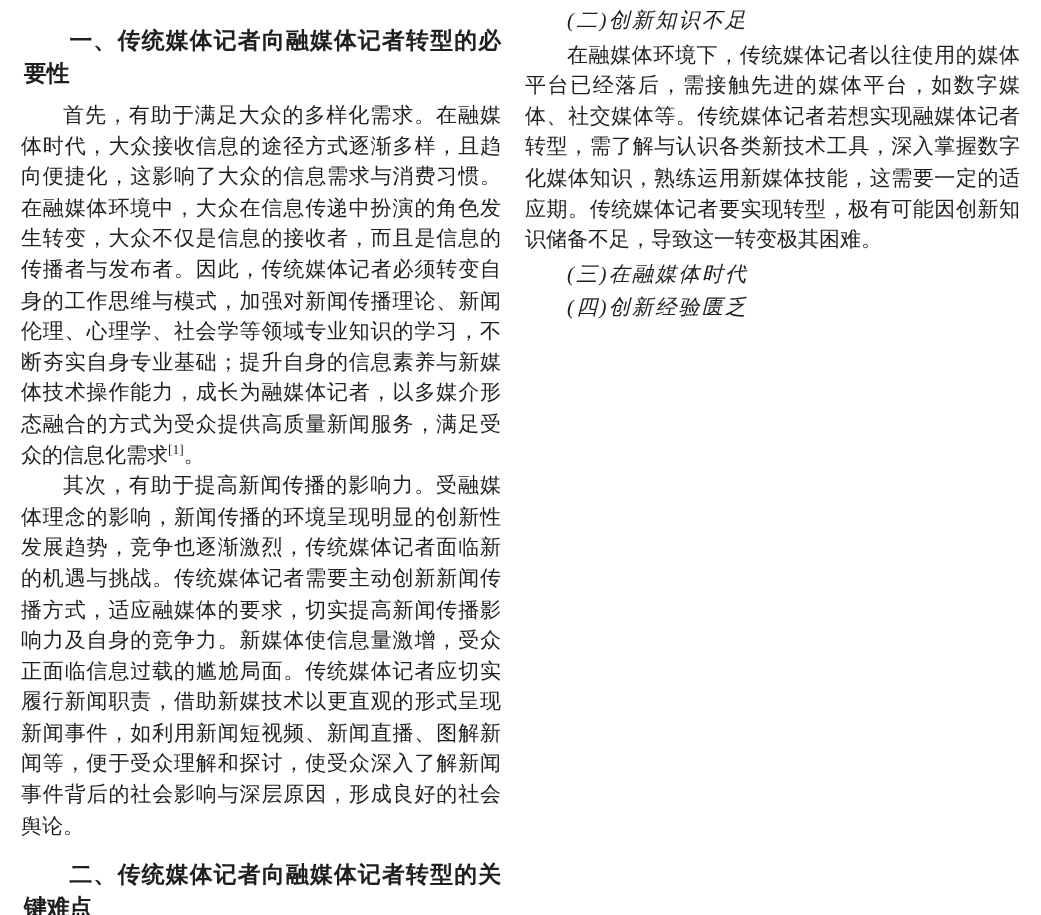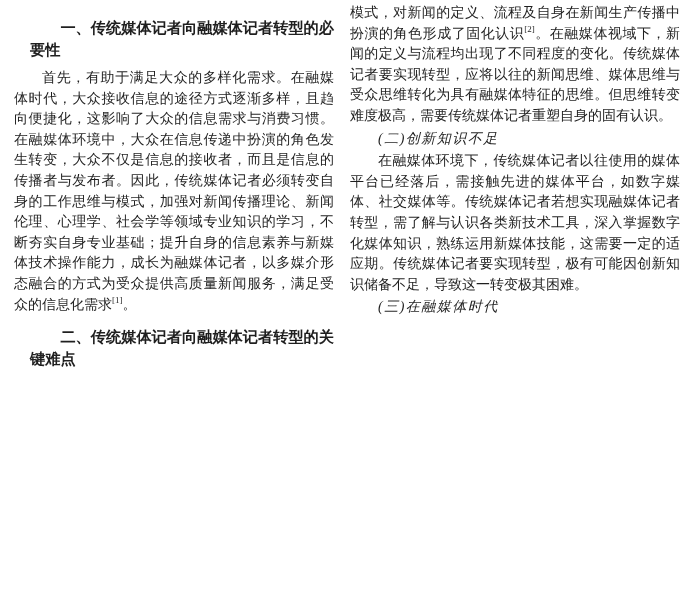"模式，对新闻的定义、流程及自身在新闻生产传播中扮演的角色形成了固化认识[2]。在" p.para { html: <p>模式，对新闻的定义、流程及自身在新闻生产传播中扮演的角色形成了固化认识<sup>[2]</sup>。在融媒体视域下，新闻的定义与流程均出现了不同程度的变化。传统媒体记者要实现转型，应将以往的新闻思维、媒体思维与受众思维转化为具有融媒体特征的思维。但思维转变难度极高，需要传统媒体记者重塑自身的固有认识。</p> -> none }
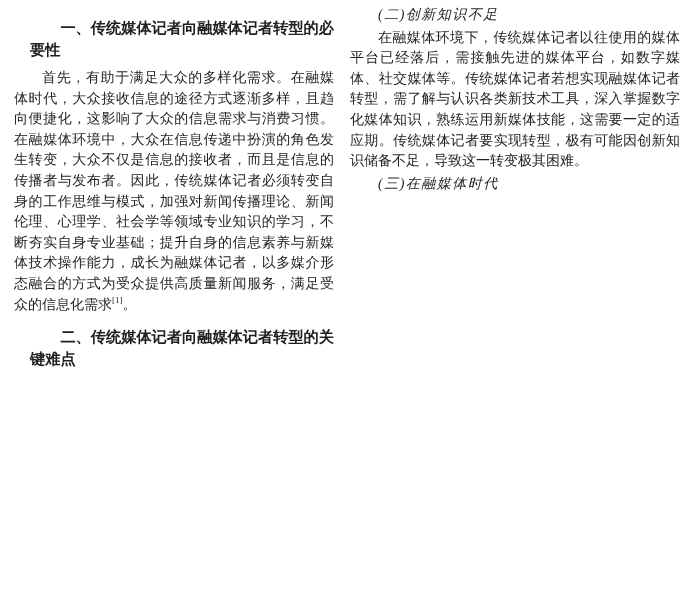"一、传统媒体记者向融媒体记者转型的必要性" .heading { margin: 11px 0 7px 16px -> 11px 0 7px 2px }
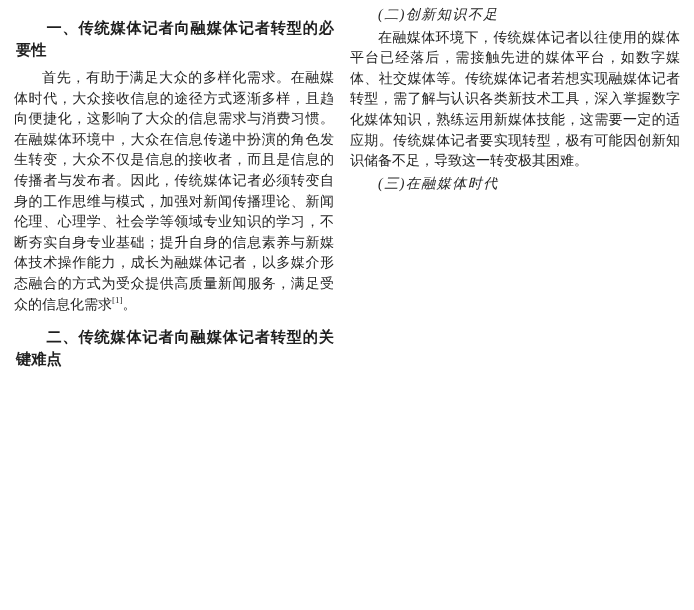"(四)创新经验匮乏" div.subhead { html: none -> <div>(四)创新经验匮乏</div> }
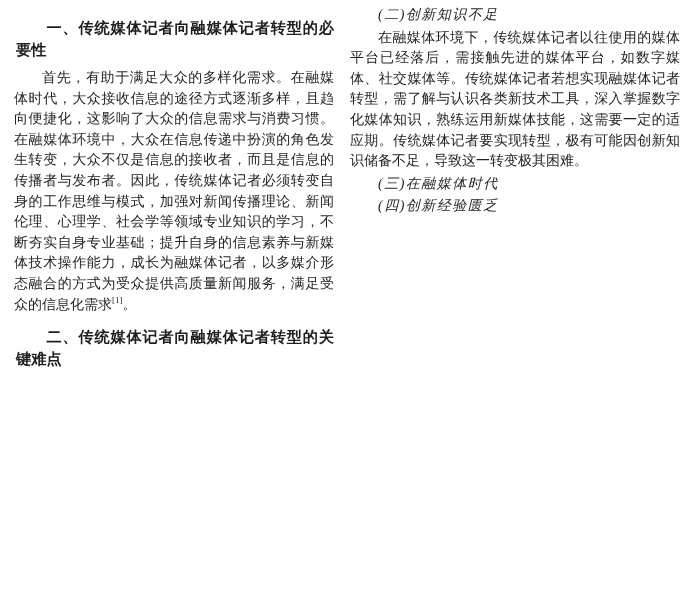"其次，有助于提高新闻传播的影响力。受融媒体理念的影响，新闻传播的环境呈现明显的创" p.para { html: none -> <p>其次，有助于提高新闻传播的影响力。受融媒体理念的影响，新闻传播的环境呈现明显的创新性发展趋势，竞争也逐渐激烈，传统媒体记者面临新的机遇与挑战。传统媒体记者需要主动创新新闻传播方式，适应融媒体的要求，切实提高新闻传播影响力及自身的竞争力。新媒体使信息量激增，受众正面临信息过载的尴尬局面。传统媒体记者应切实履行新闻职责，借助新媒技术以更直观的形式呈现新闻事件，如利用新闻短视频、新闻直播、图解新闻等，便于受众理解和探讨，使受众深入了解新闻事件背后的社会影响与深层原因，形成良好的社会舆论。</p> }
